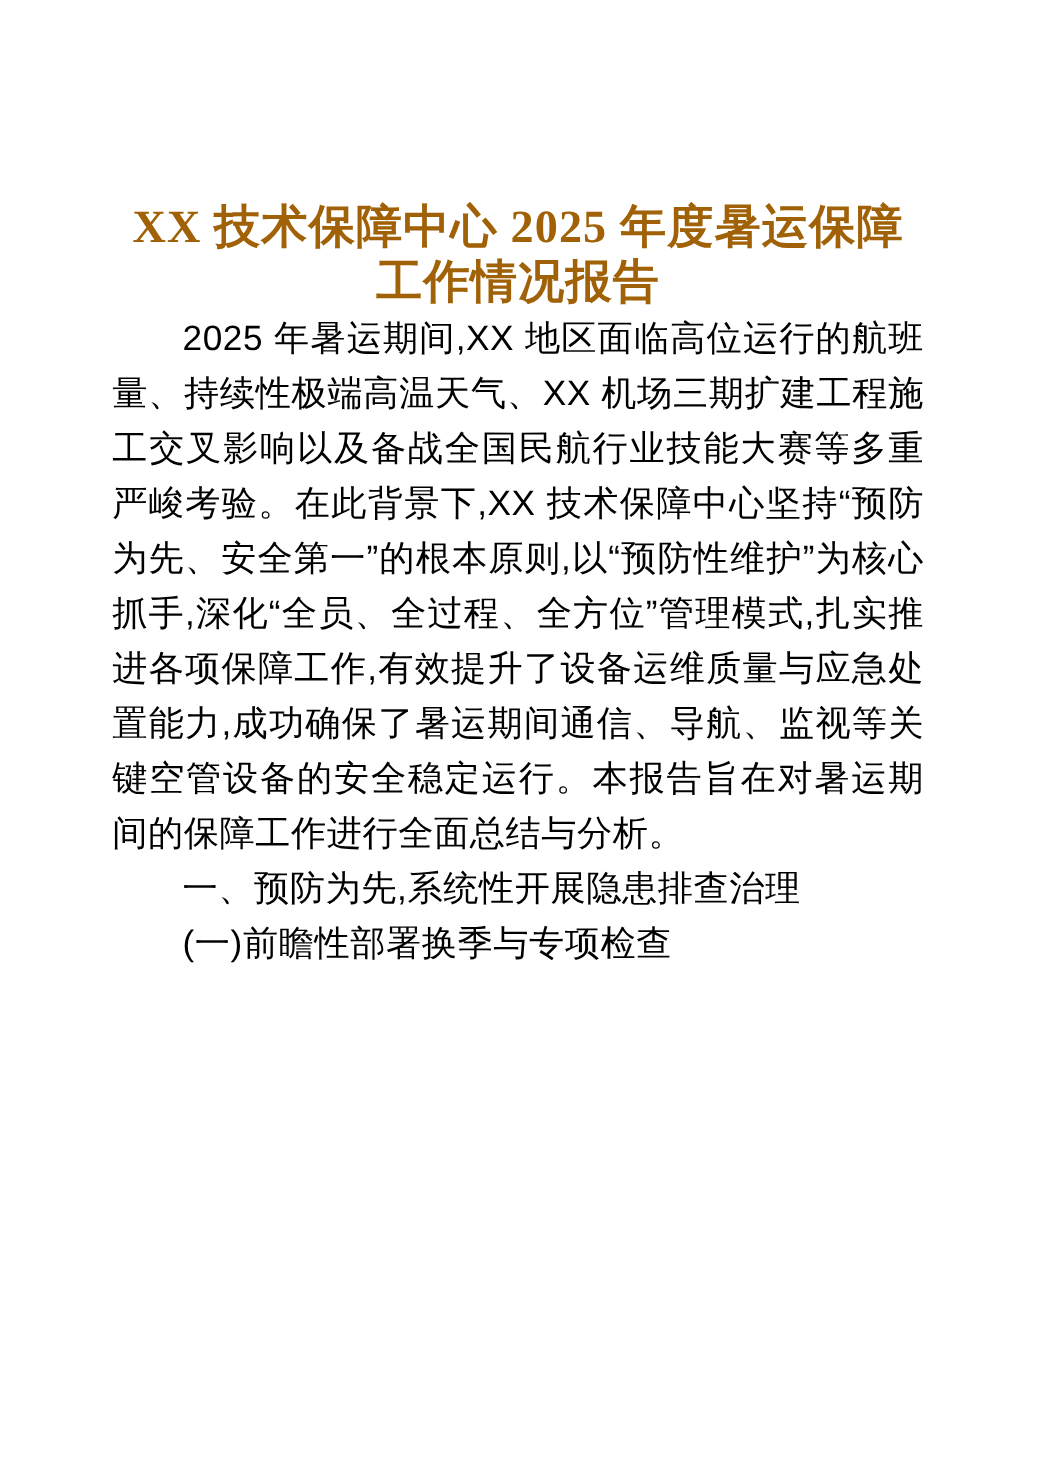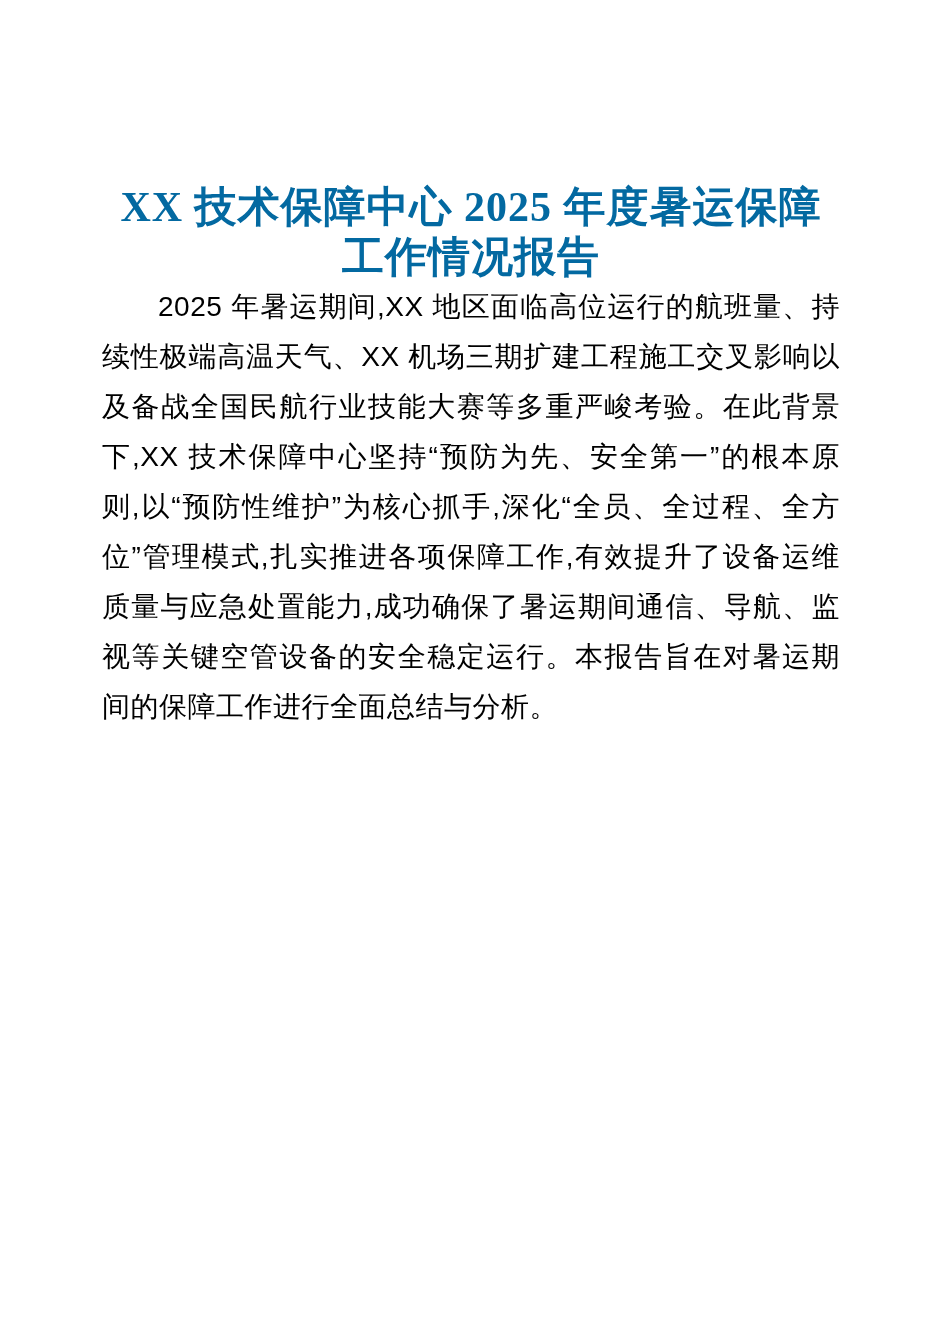"XX 技术保障中心 2025 年度暑运保障工作情况报告" .doc-title { color: #0369a1 -> #a16207 }
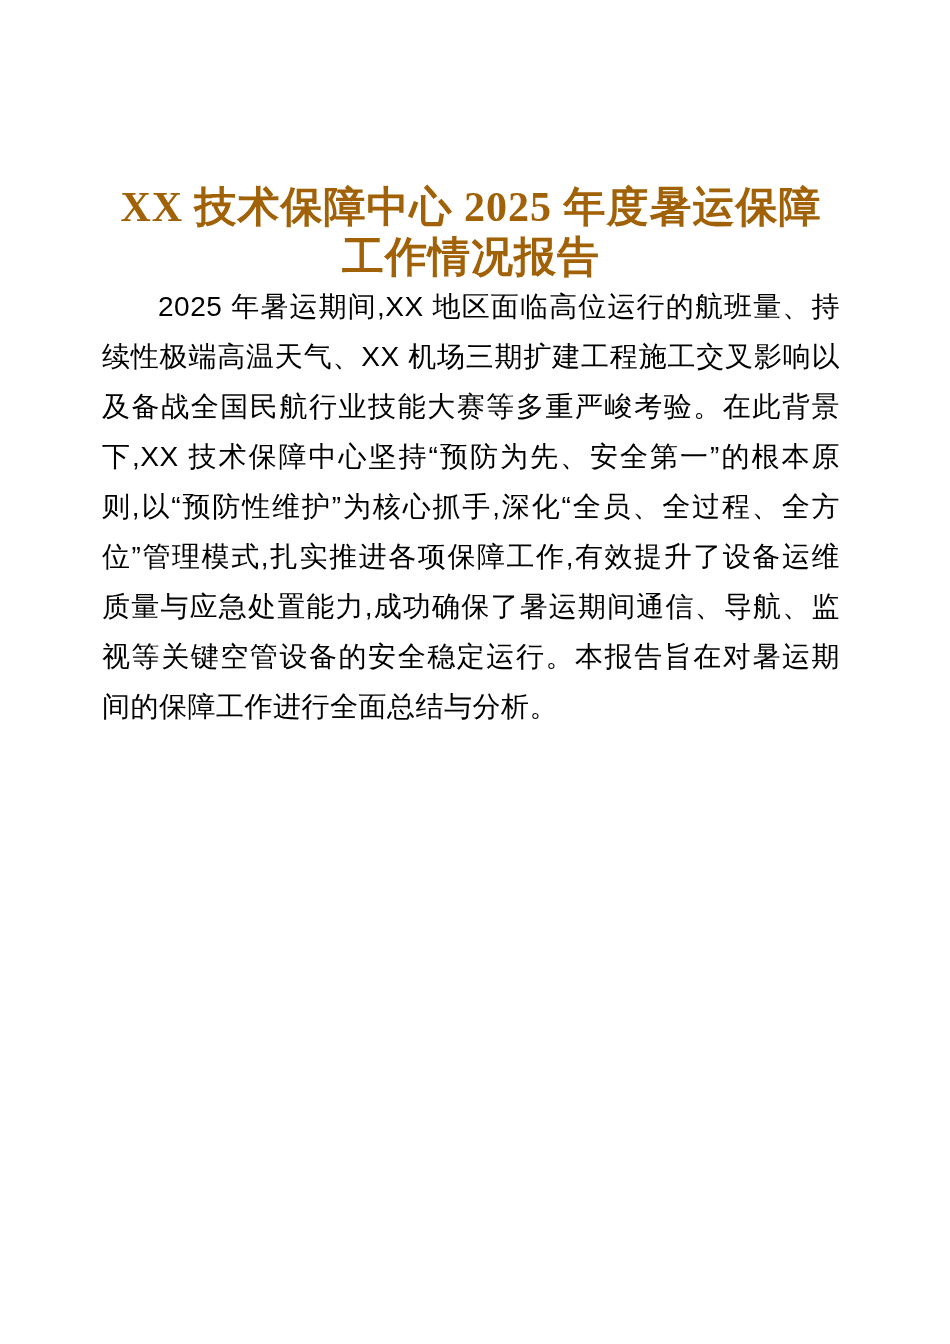"2025 年暑运期间,XX 地区面临高位运行的航班量、持续性极端高温天气、XX" .body-text p { font-size: 28px -> 32px }
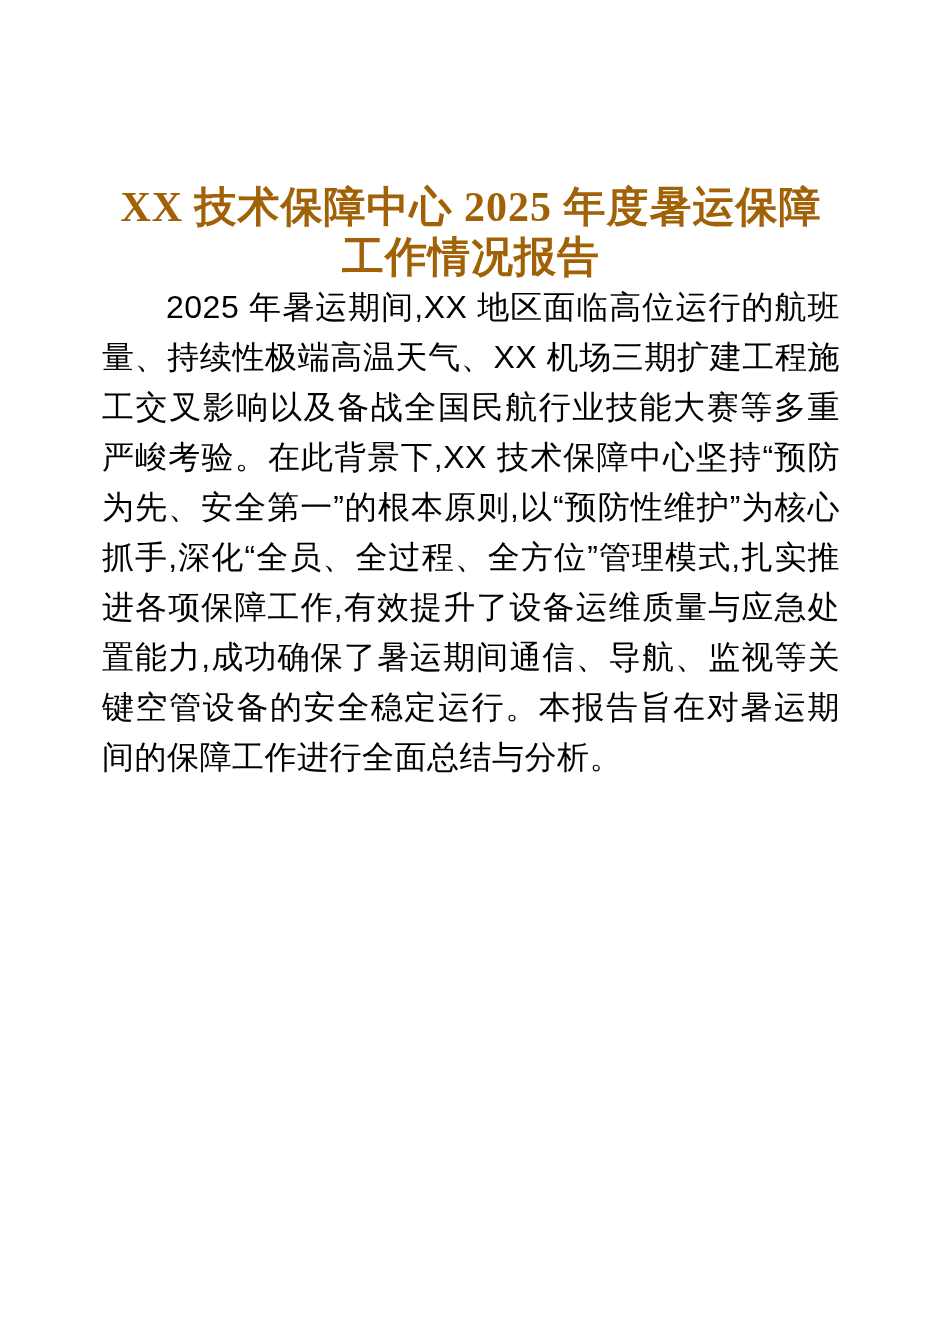"一、预防为先,系统性开展隐患排查治理" p { html: none -> <p>一、预防为先,系统性开展隐患排查治理</p> }
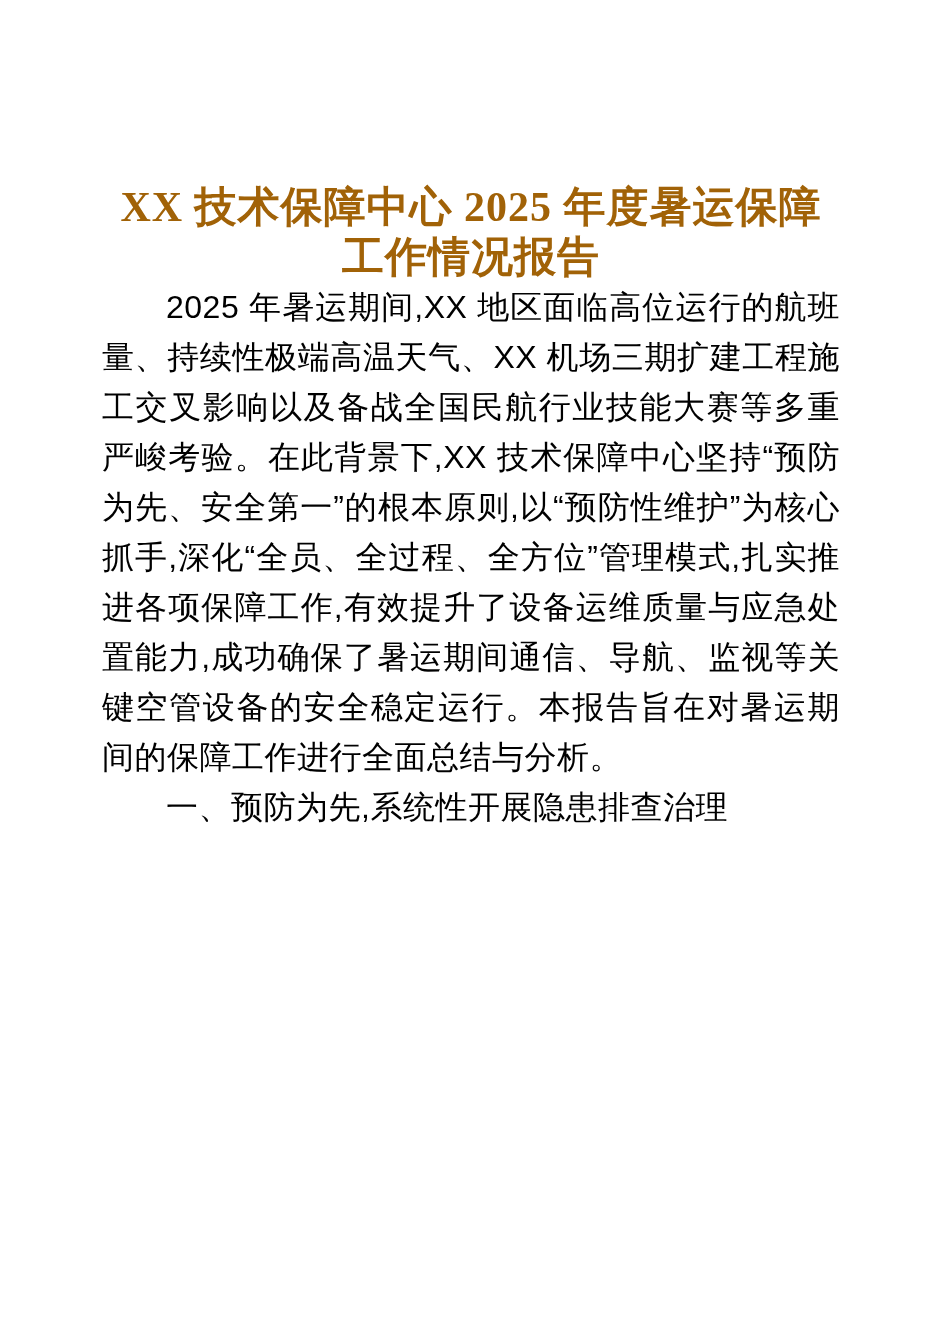"(一)前瞻性部署换季与专项检查" p { html: none -> <p>(一)前瞻性部署换季与专项检查</p> }
